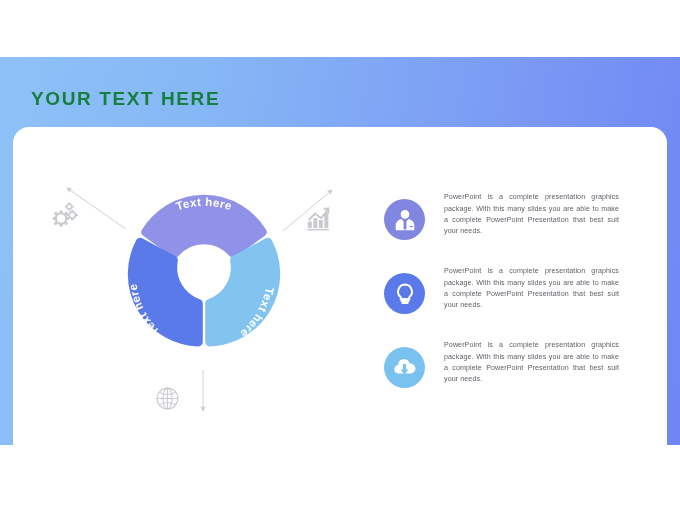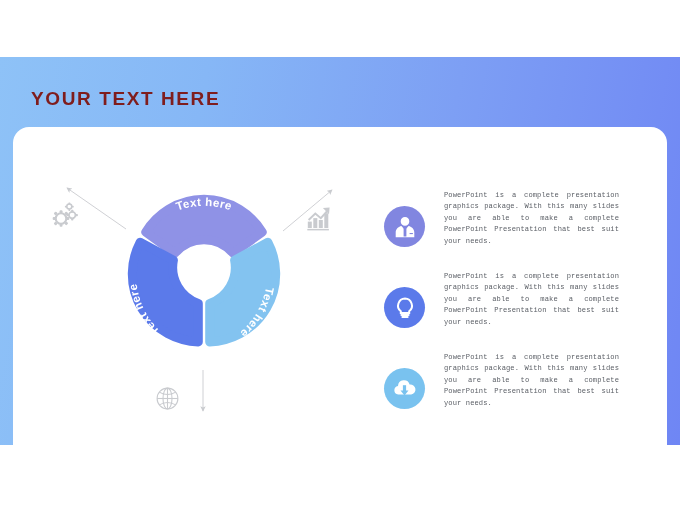"YOUR TEXT HERE" .slide-title { color: #7f1d1d -> #15803d }
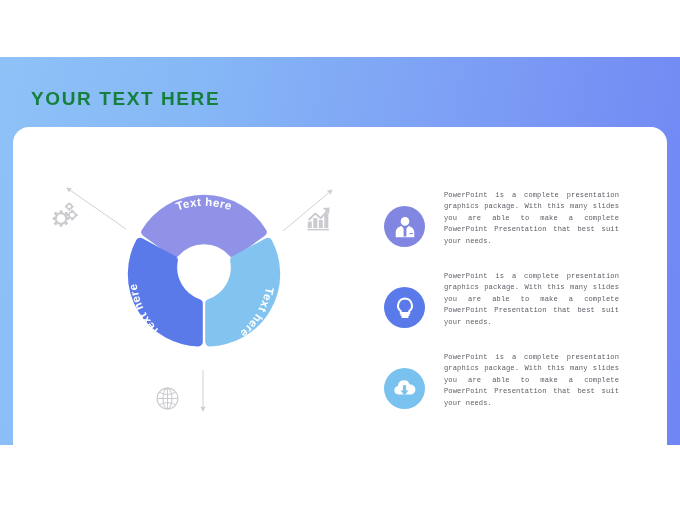"PowerPoint is a complete presentation" .row { align-items: flex-end -> center; font-family: Liberation Mono, monospace -> none }
